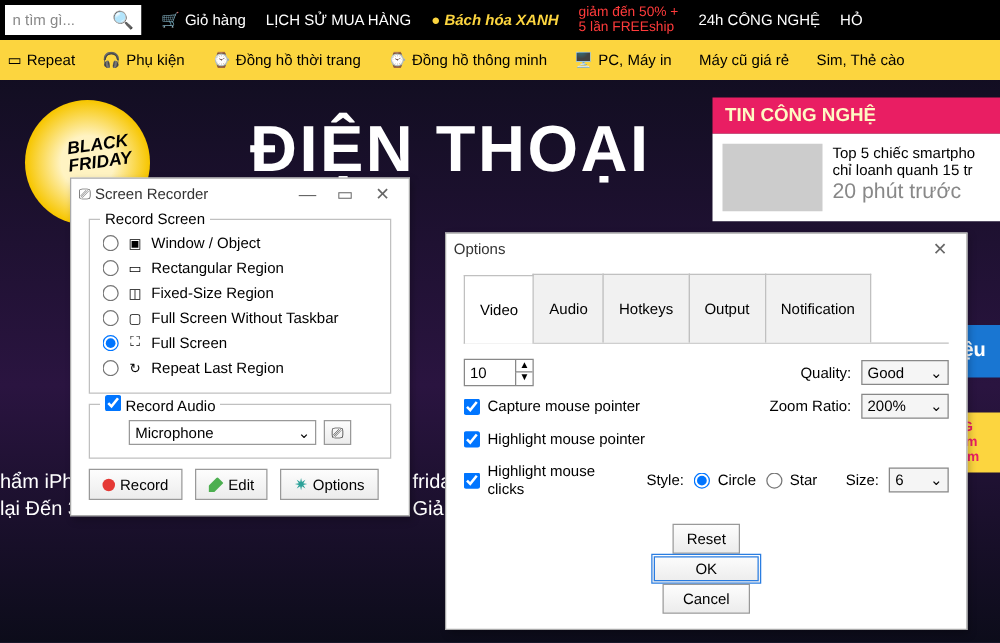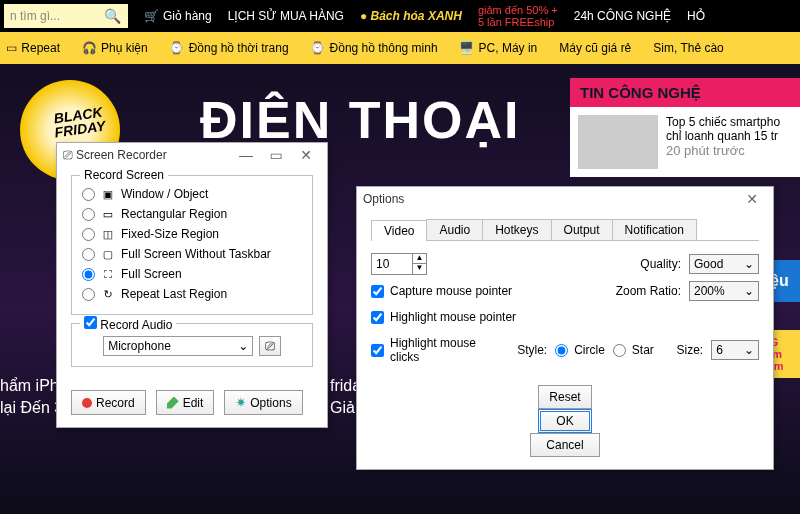"n tìm gì..." .searchbox { background: #fef9c3 -> #ffffff; width: 124px -> 109px }
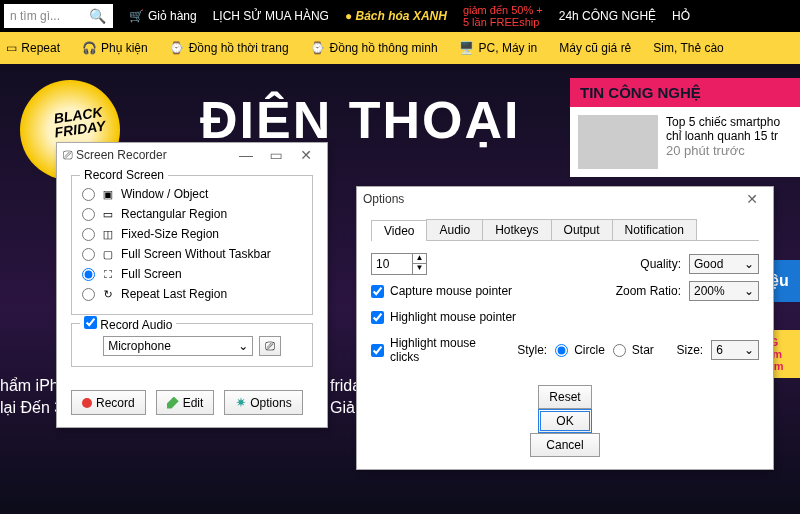"TIN CÔNG NGHỆ" .news-hd { color: #0f172a -> #fef9c3 }
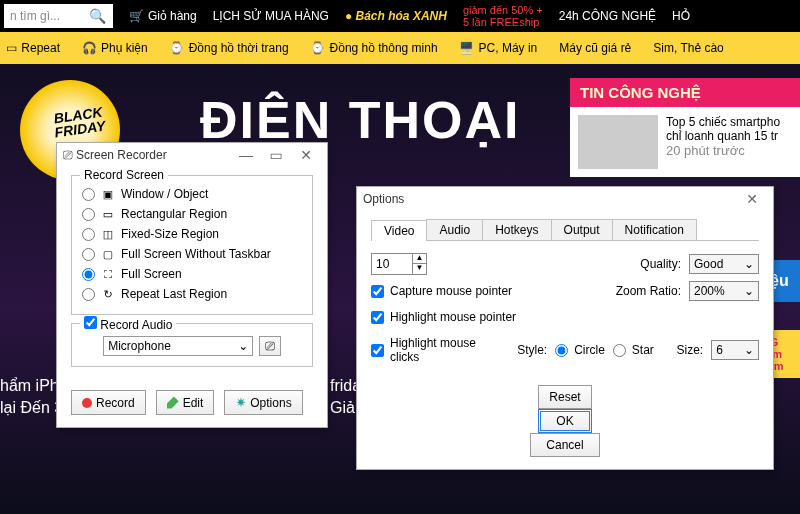"20 phút trước" .news-time { font-size: 13px -> 17px }
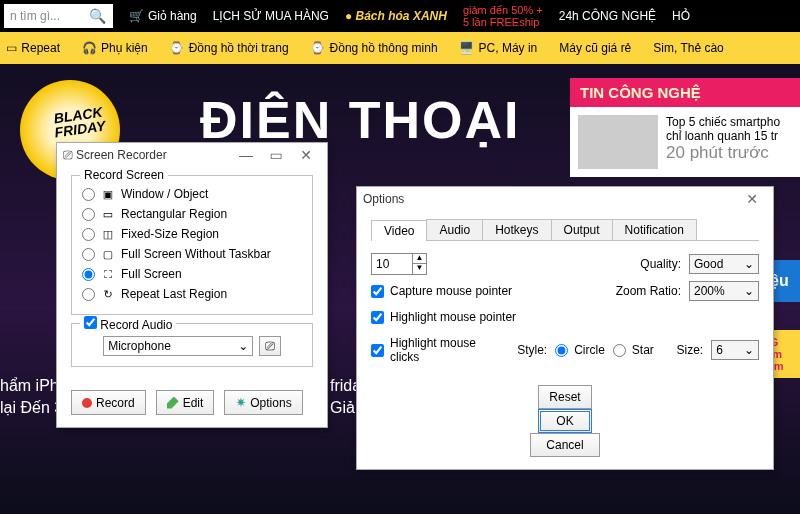"Video" .tabs .tab { padding: 3px 12px -> 20px 12px }
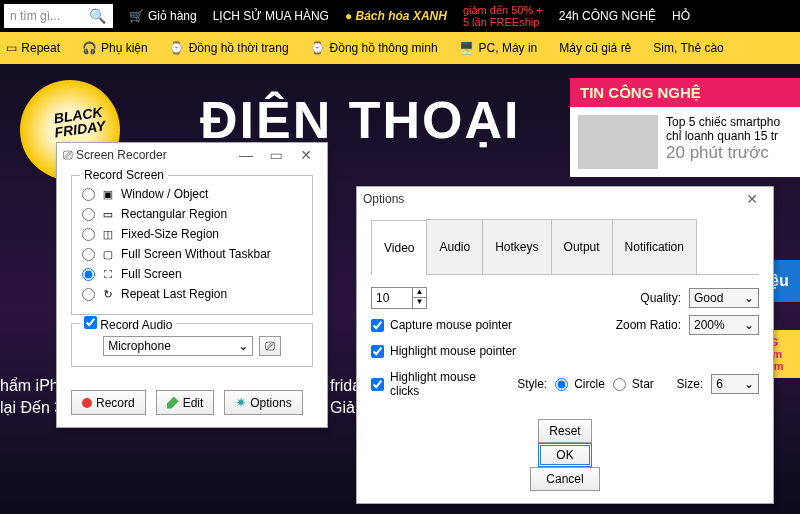"Record" .ctrlrow { margin-top: 23px -> 8px }
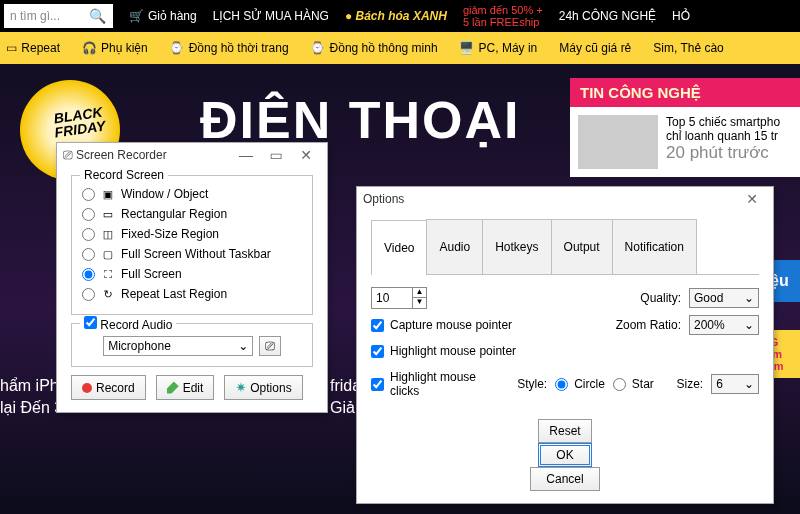"OK" span.btn { width: 54px -> 88px }
